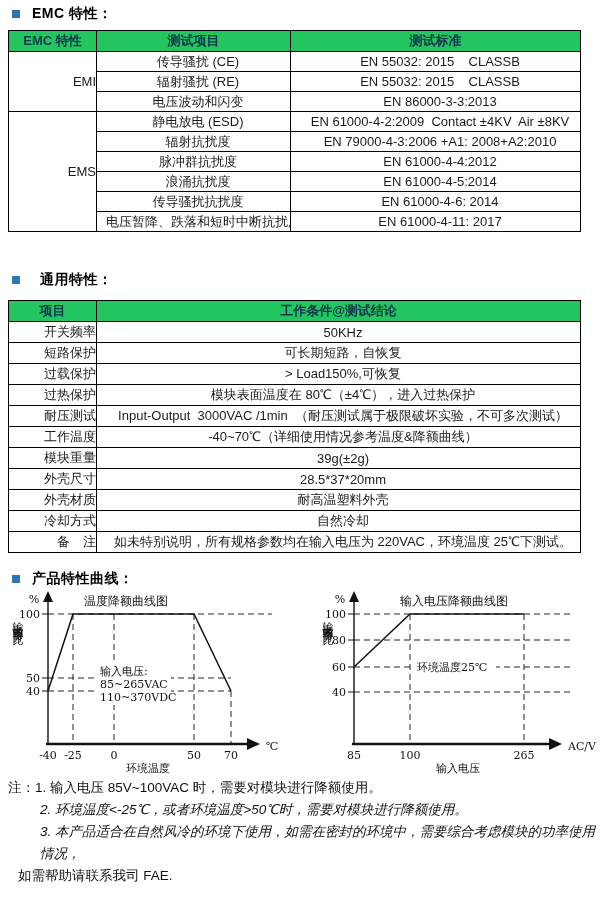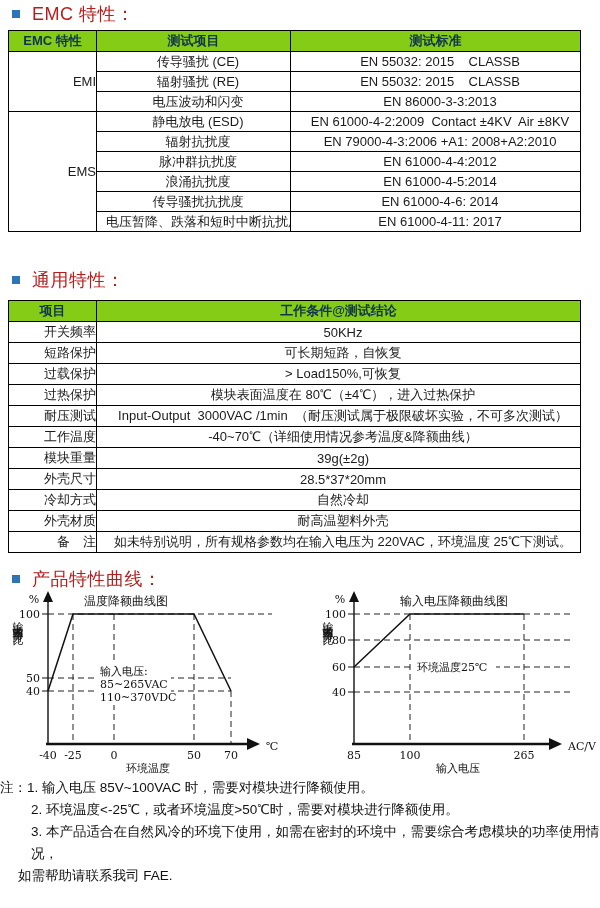"EMC 特性：" .sec-title .txt { color: #b91c1c -> #000000; font-size: 18px -> 14px; font-weight: 400 -> 700 }
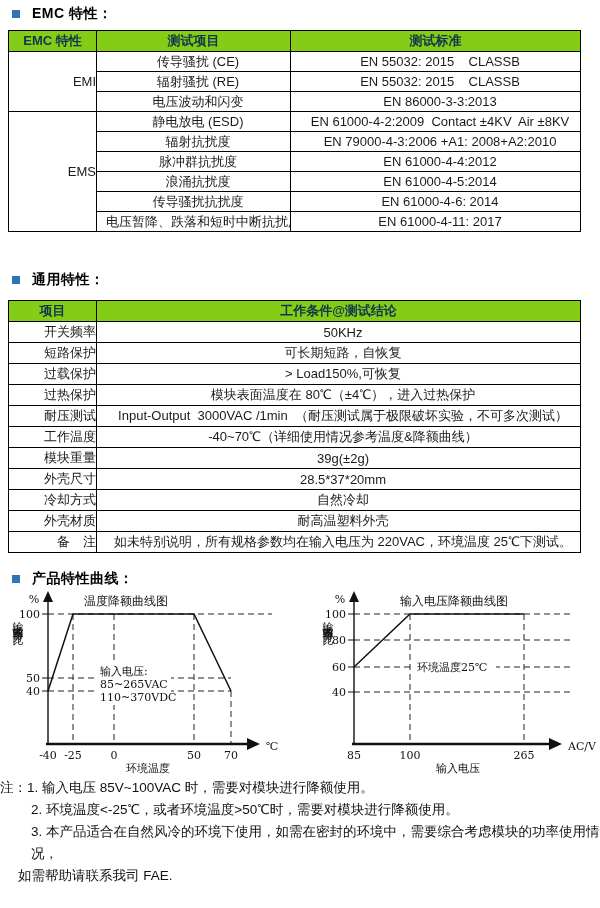"EMC 特性" th { background: #84cc16 -> #22c55e }
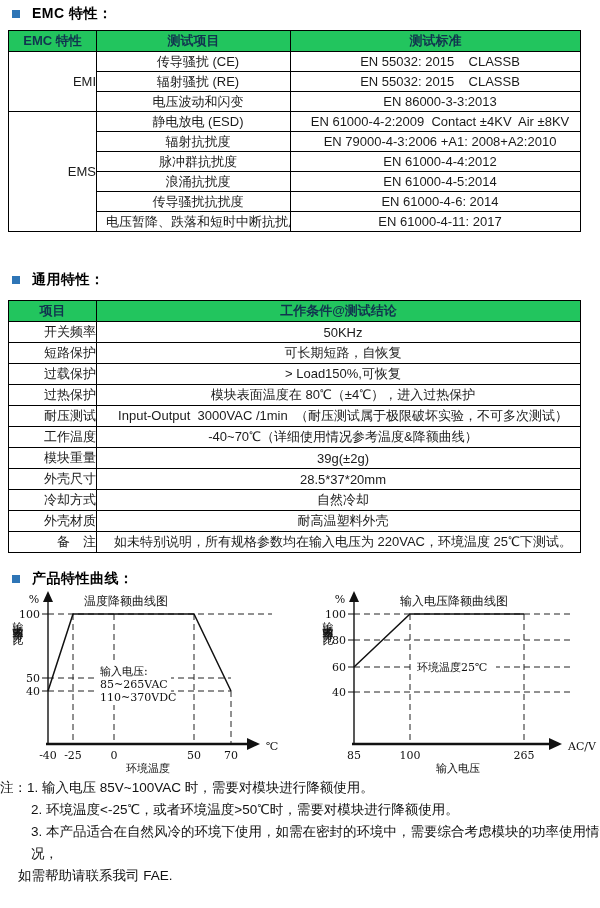"通用特性：" .t2 { gap: none -> 8px }
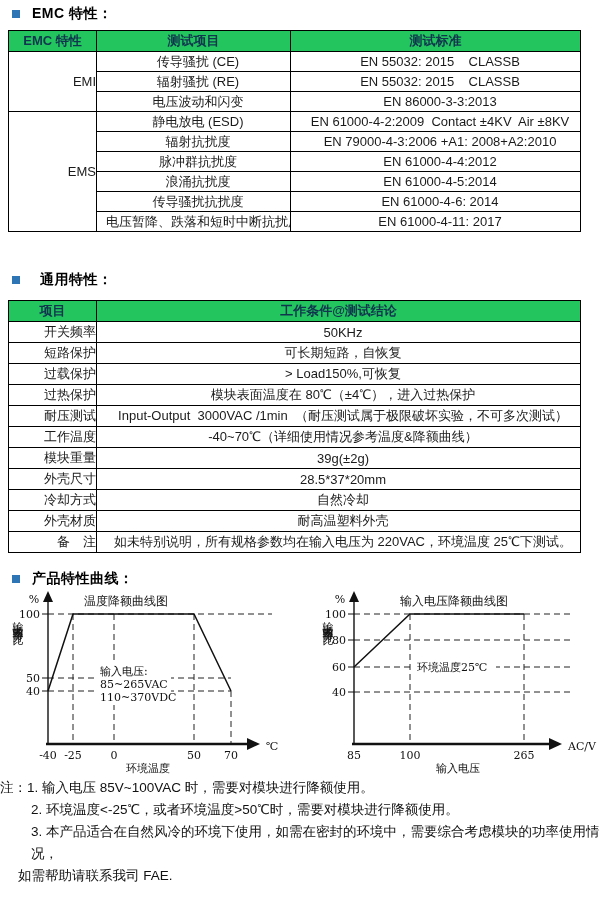"冷却方式" tr { order: before "外壳材质" -> after "外壳材质" }
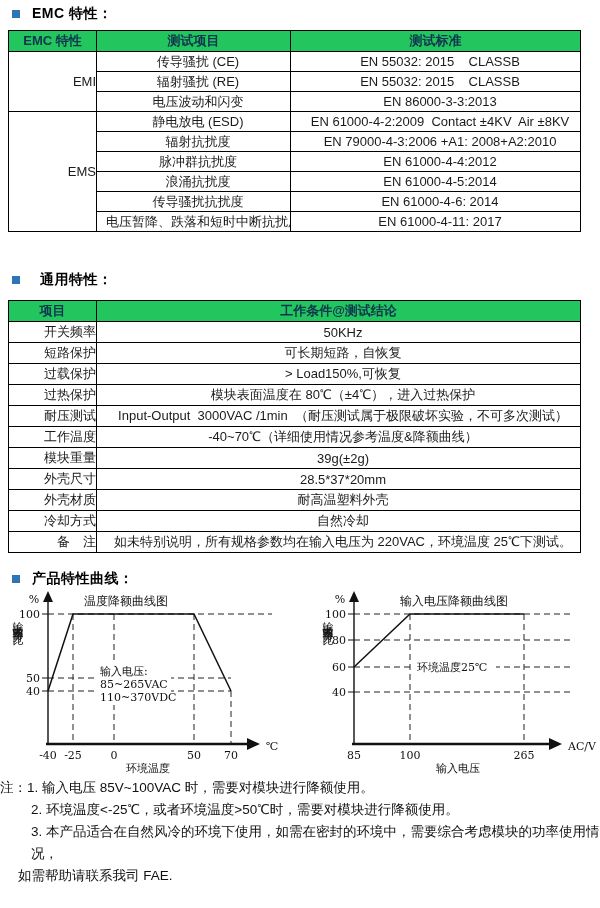"注：1. 输入电压 85V~100VAC 时，需要对模块进行降额使用。" .notes .n1 { padding-left: 0 -> 8px }
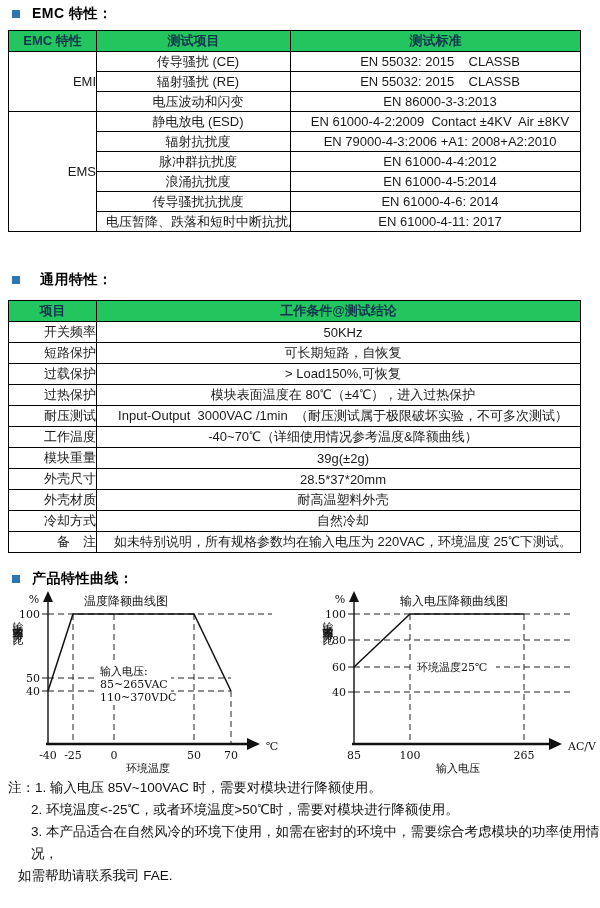"2. 环境温度<-25℃，或者环境温度>50℃时，需要对模块进行降额使用。" .notes .n2, .notes .n3 { font-style: none -> italic; padding-left: 31px -> 40px }
